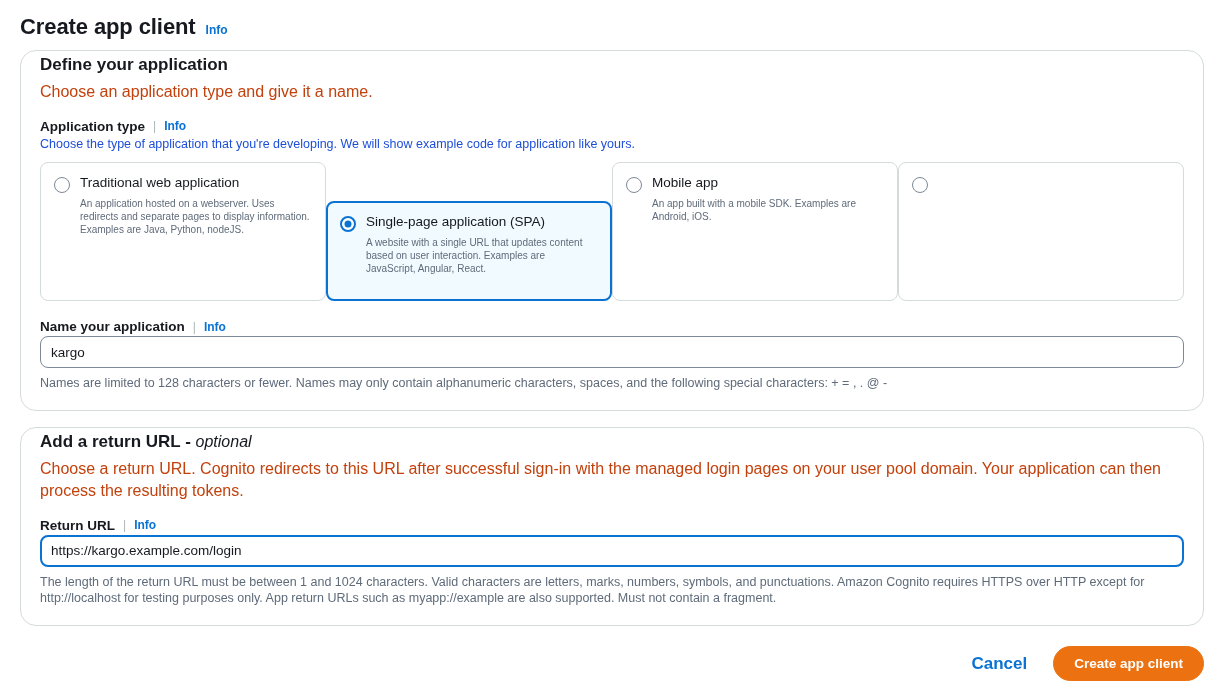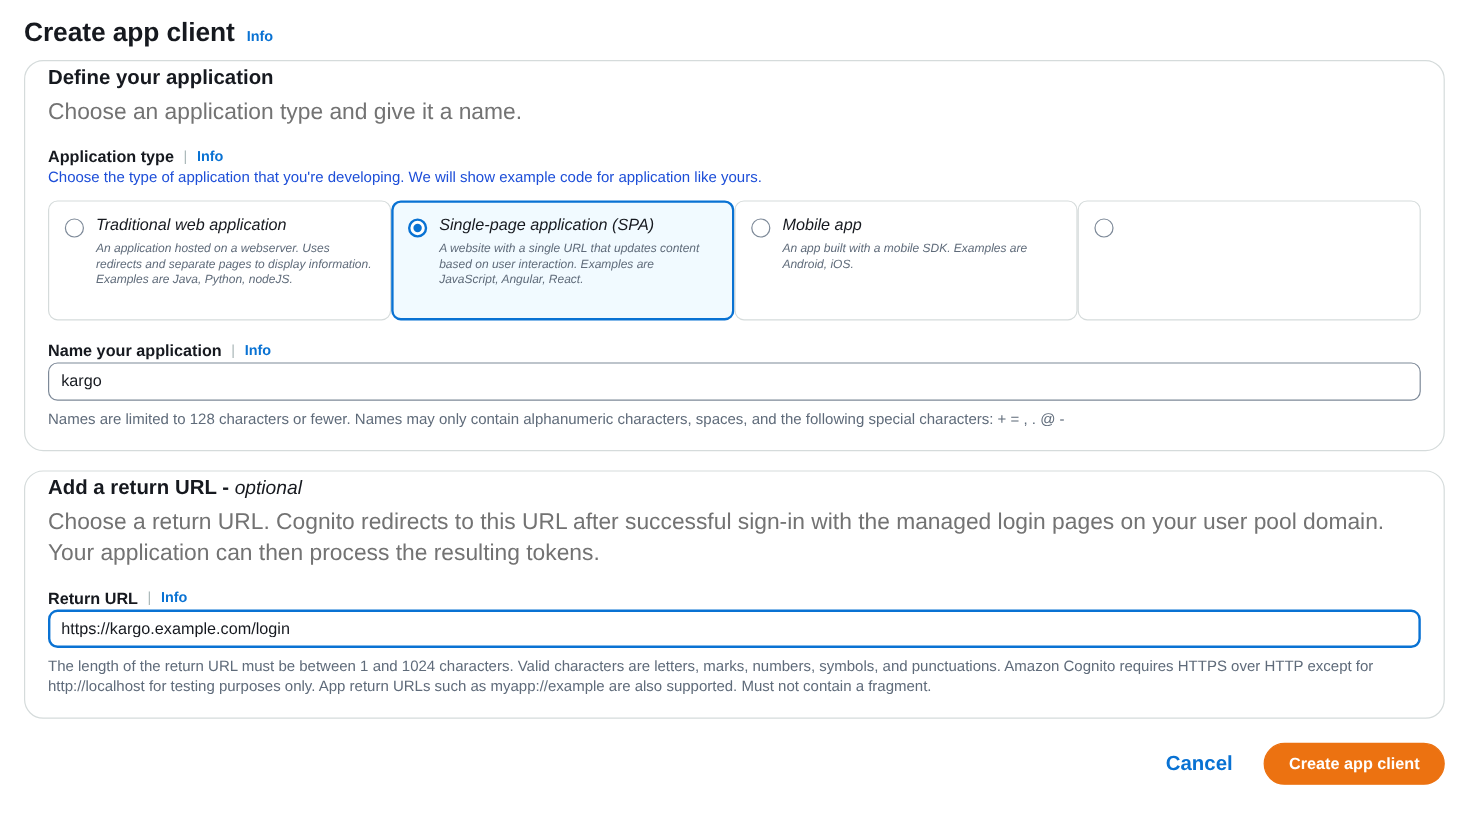"Choose an application type and" .card-desc { color: #737373 -> #c2410c; font-size: 19px -> 16px }
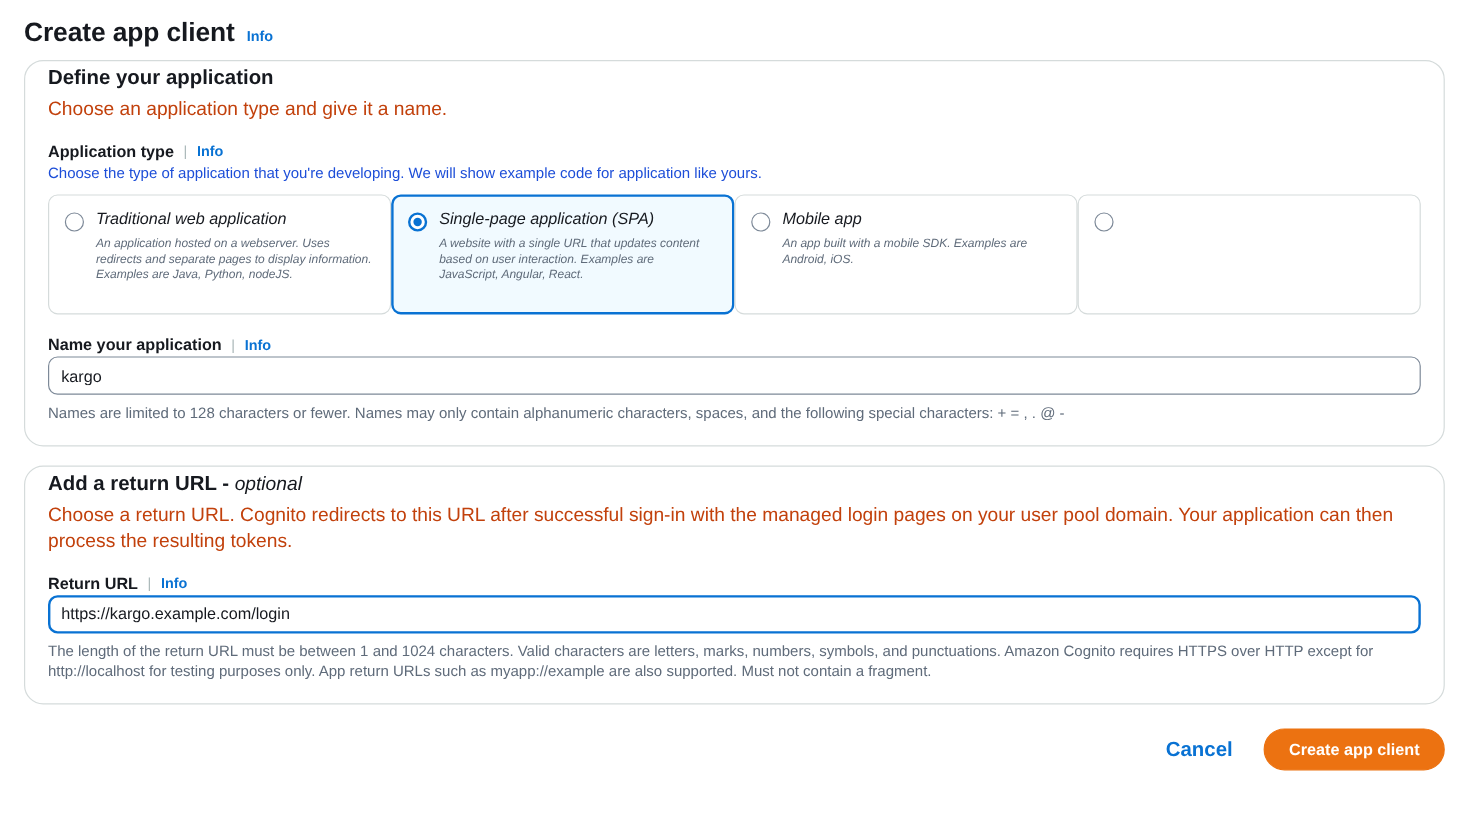"Traditional web application" .tiles { font-style: italic -> none }
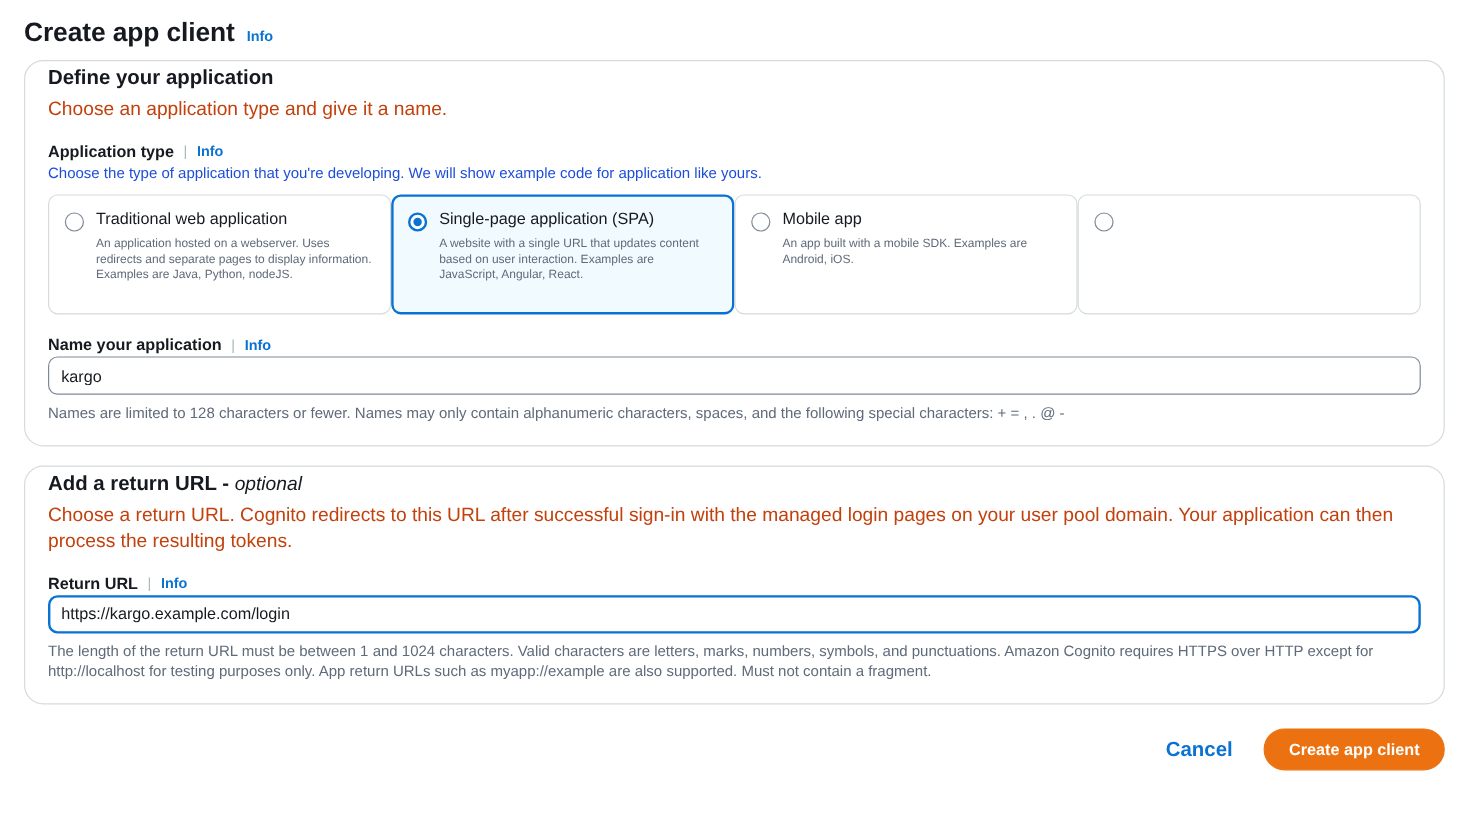"Single-page application (SPA)" .tile.selected { margin-top: none -> 39px }
